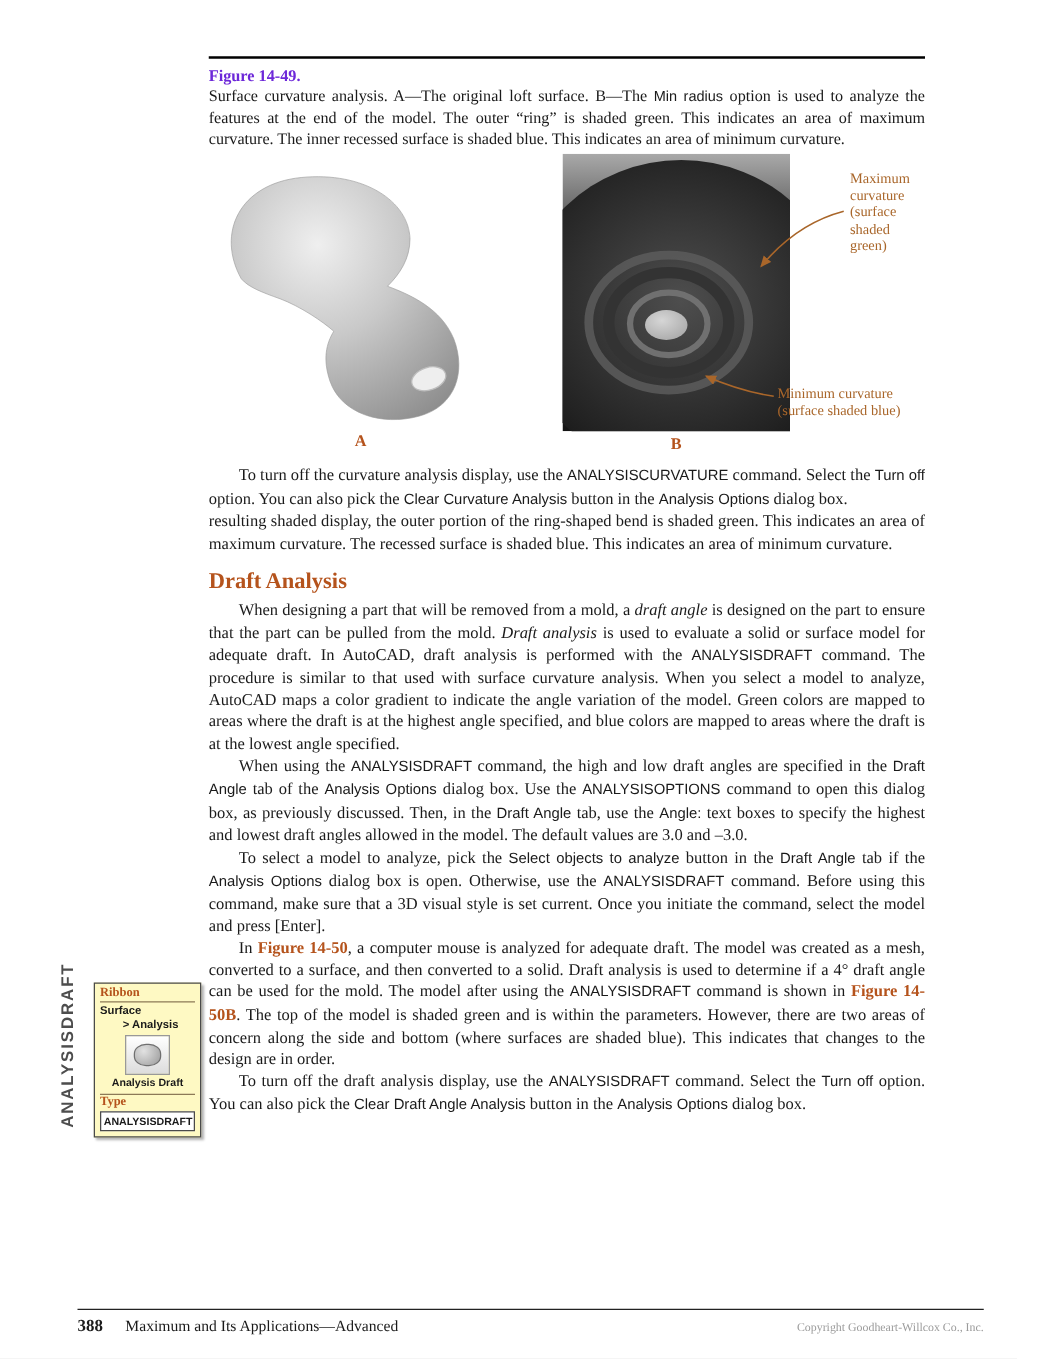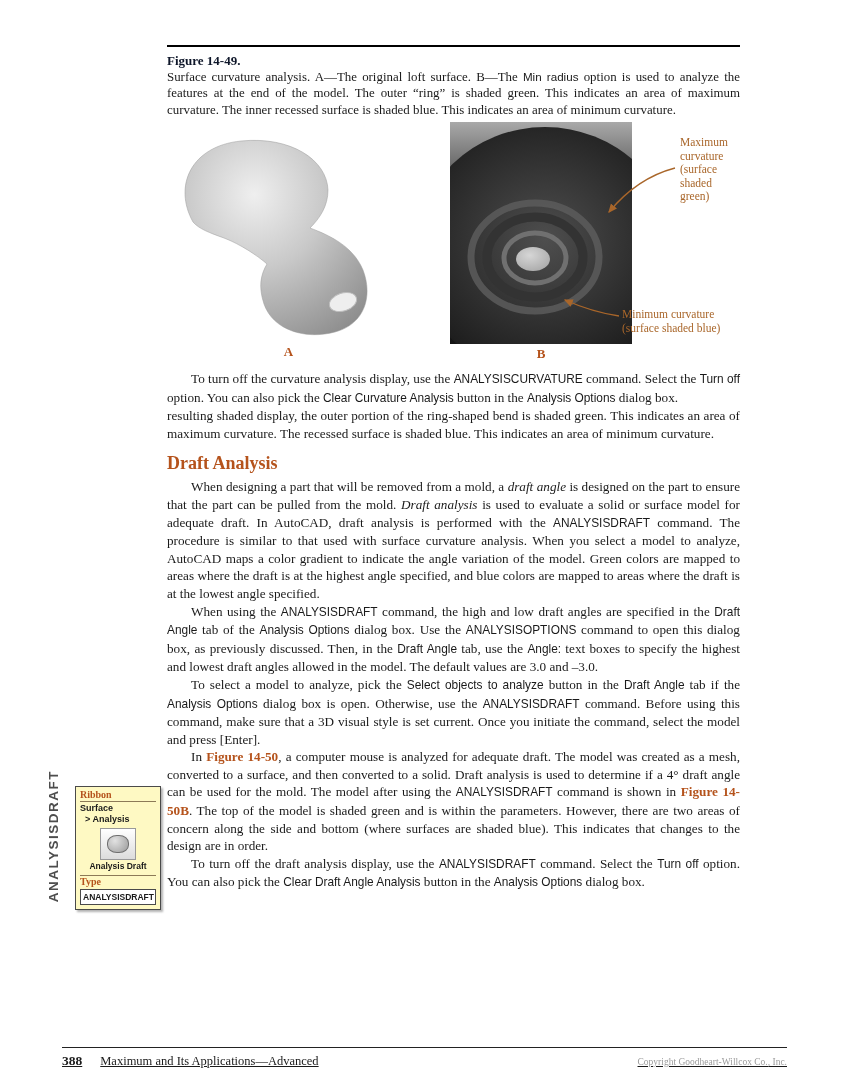"Figure 14-49." .fig-number { color: #0f172a -> #6d28d9 }
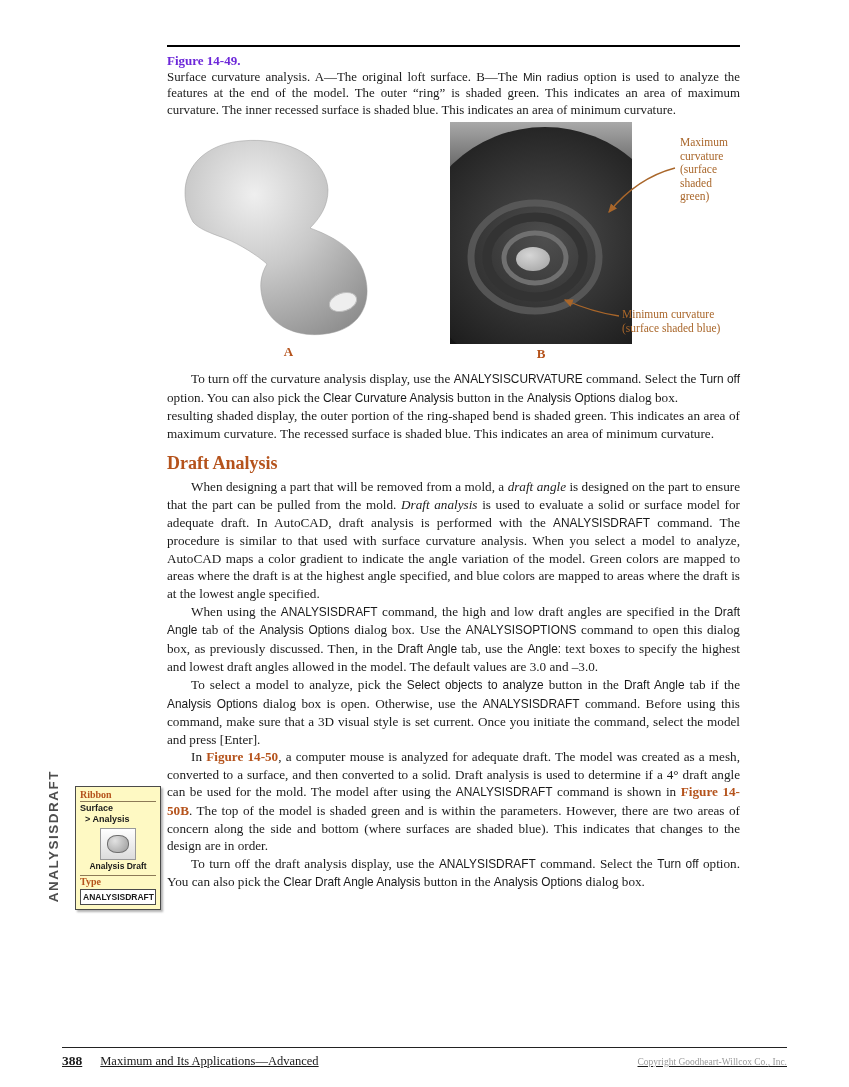"> Analysis" .rb-panel { text-align: none -> center }
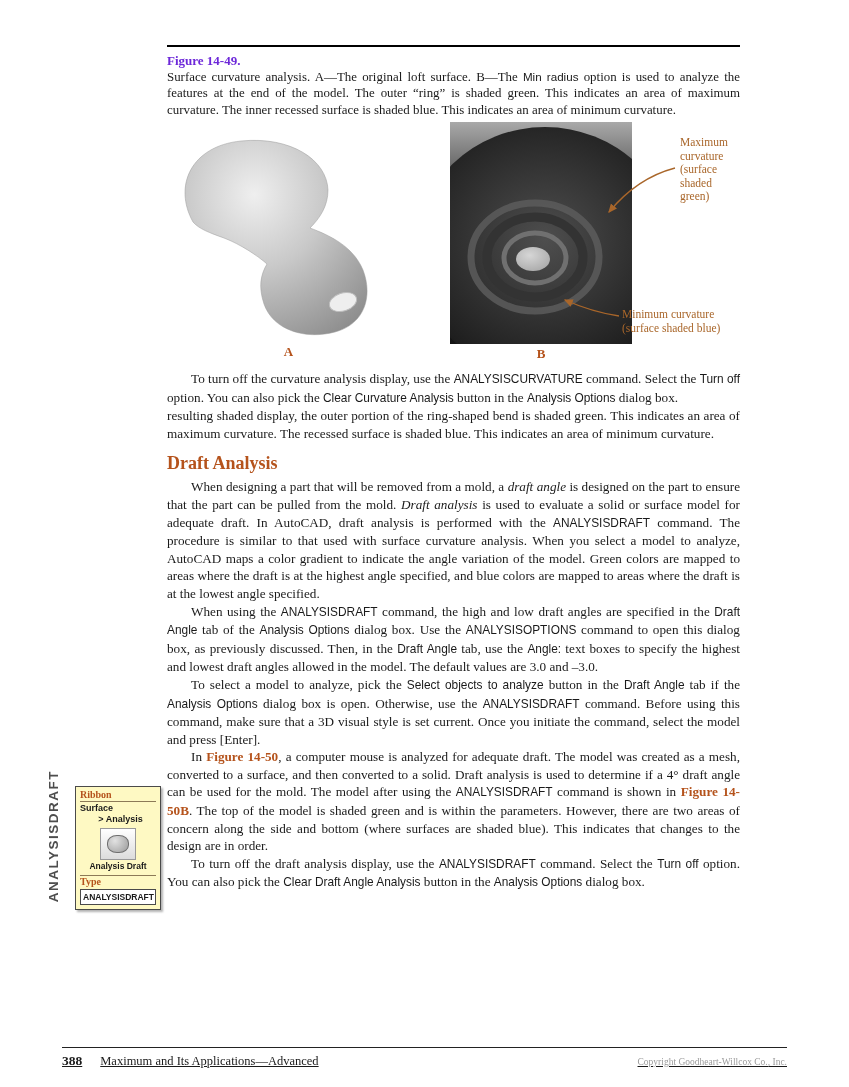"388" .footer { text-decoration: underline -> none }
